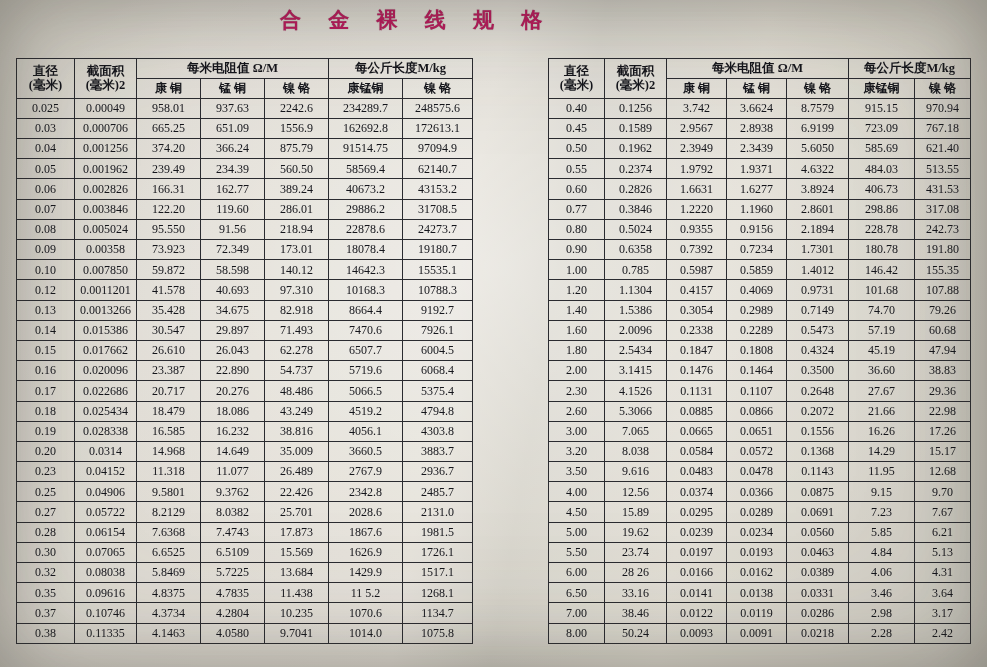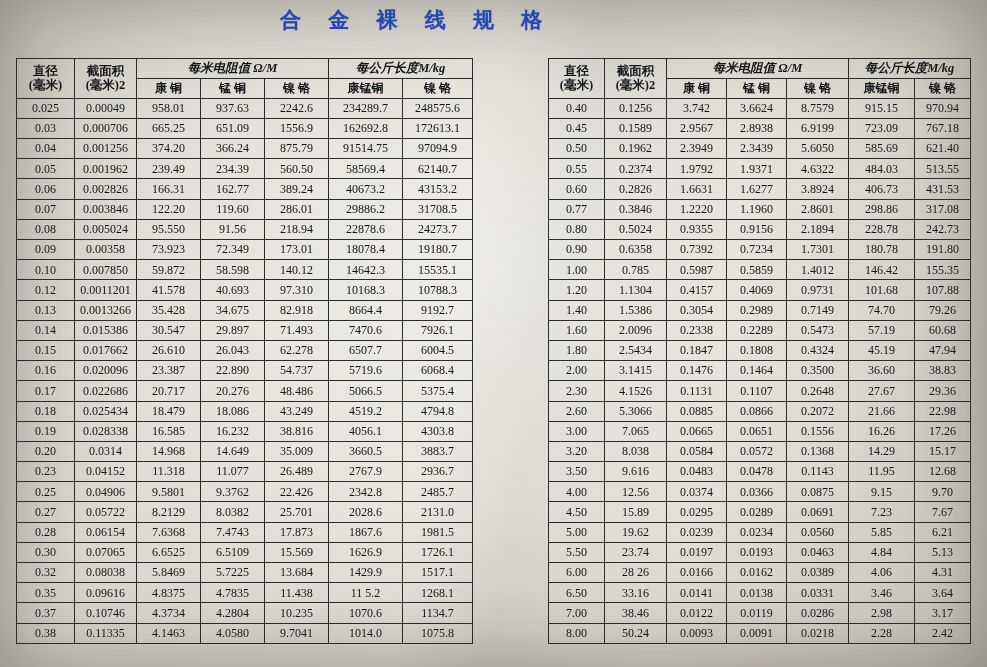"合 金 裸 线 规" .title { color: #1d4ed8 -> #be185d }
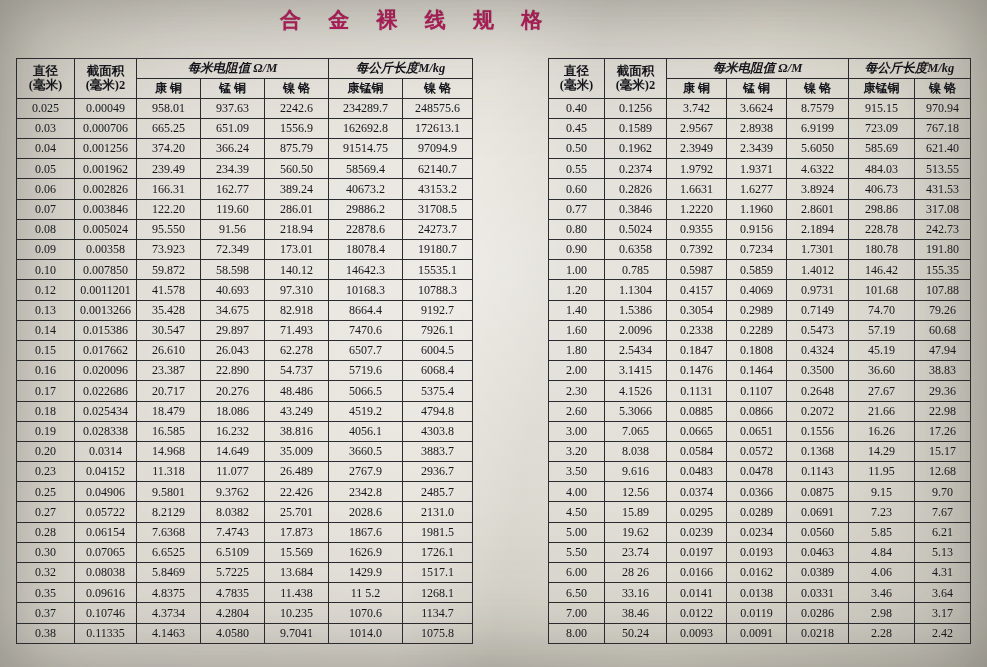"每米电阻值 Ω/M" table.spec thead th.grp { font-style: italic -> none }
